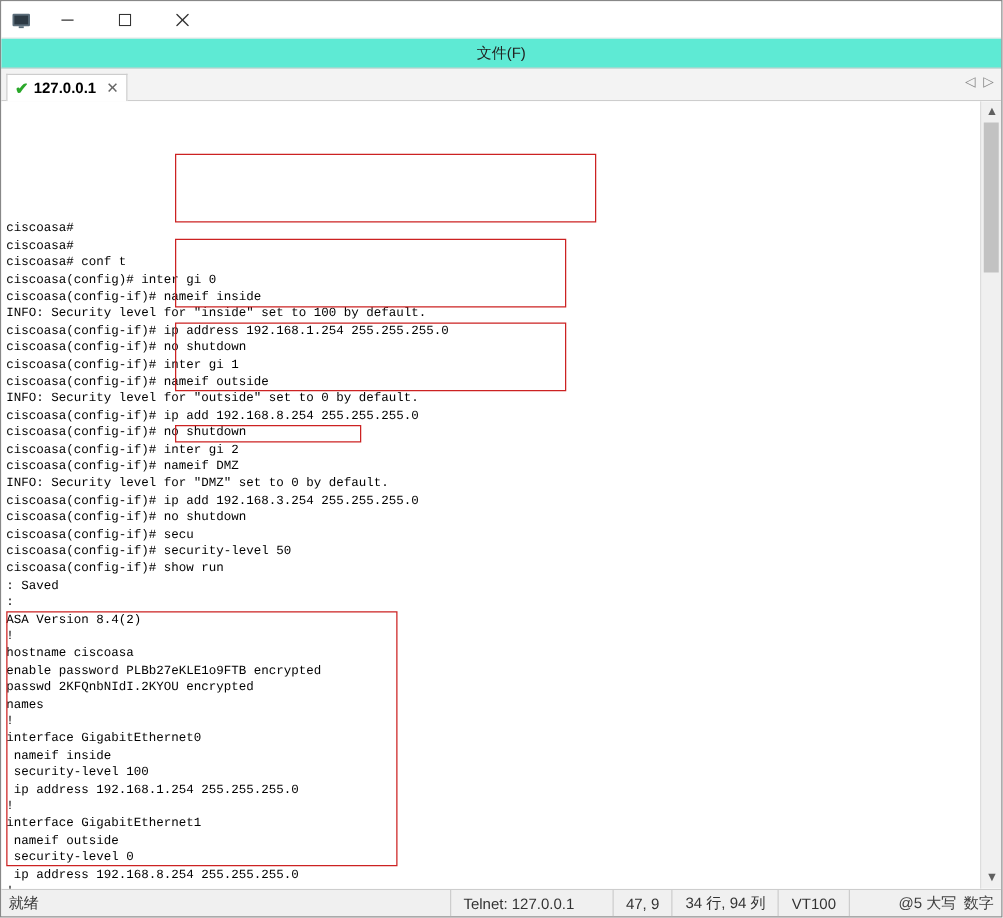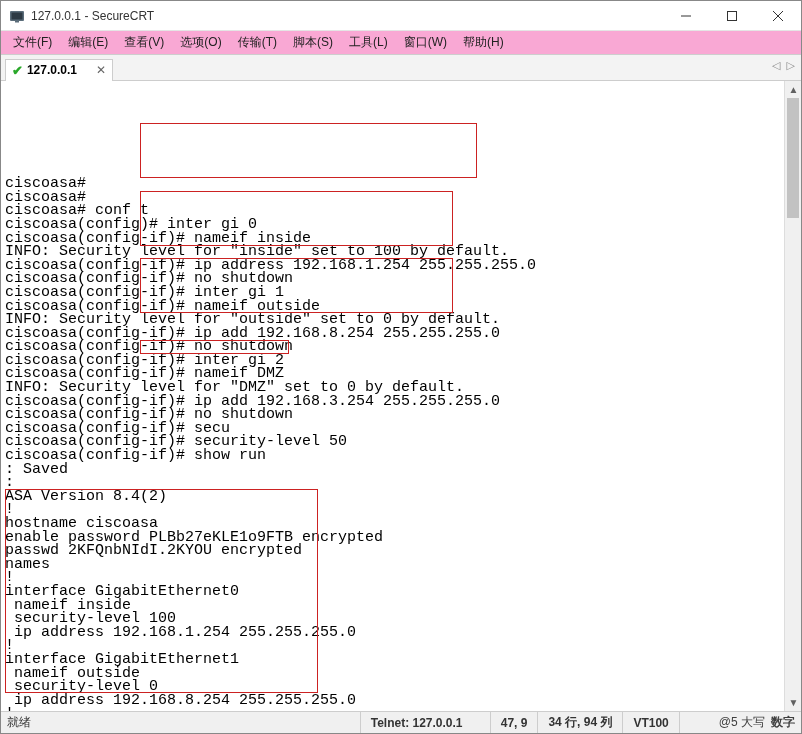"127.0.0.1 - SecureCRT" span.title-text { html: <span>127.0.0.1 - SecureCRT</span> -> none }
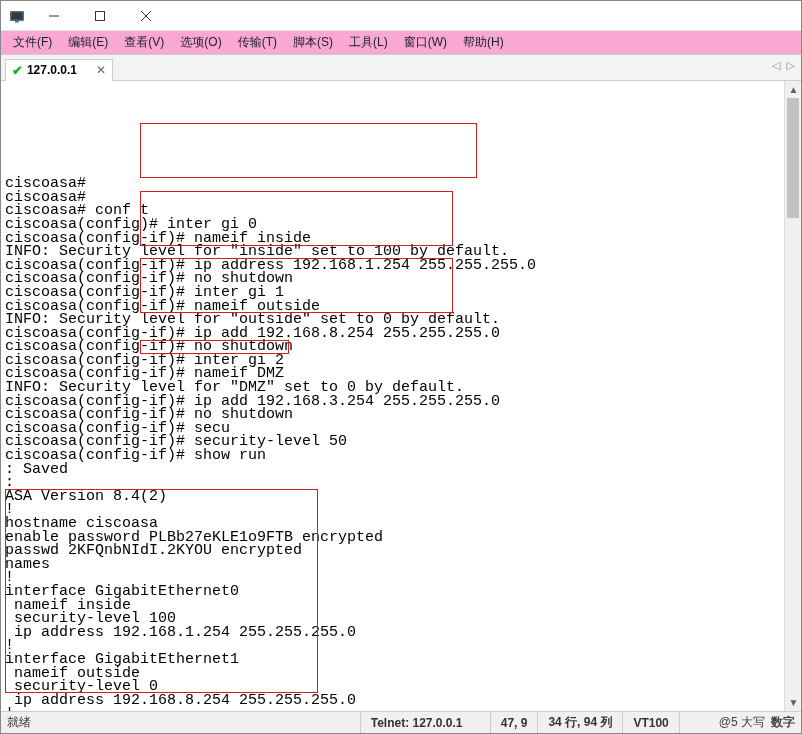"文件(F)" .menubar { background: #f9a8d4 -> #5eead4; flex-direction: none -> column }
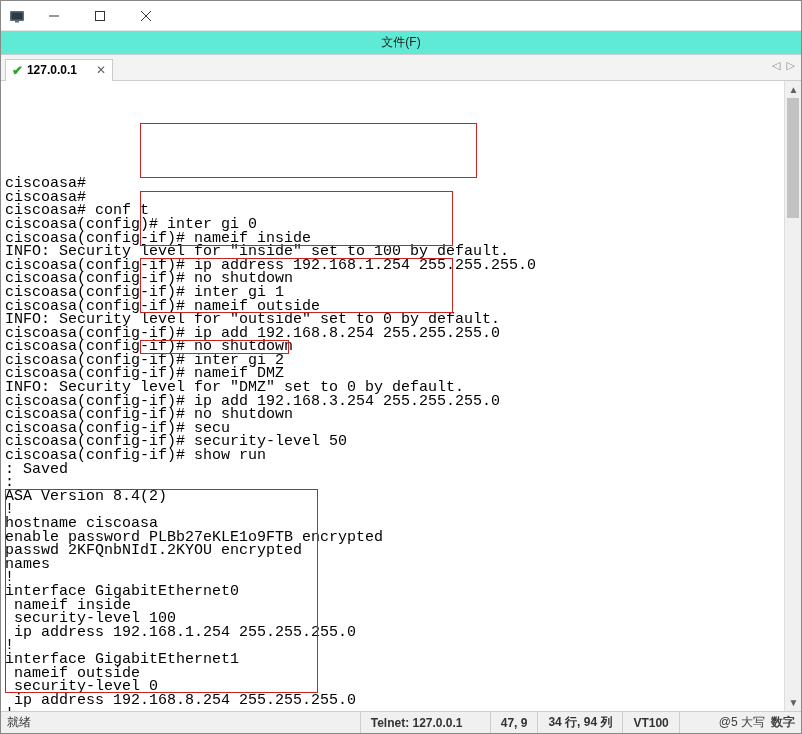"127.0.0.1" .tab .lbl { margin-right: 19px -> 8px }
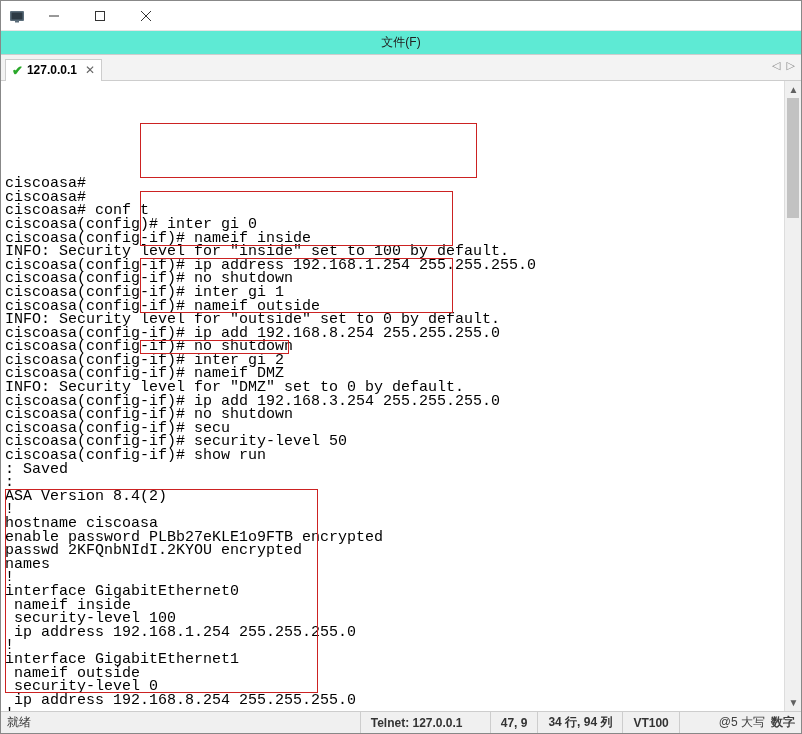"ciscoasa#" .term-inner { font-size: 15px -> 10px }
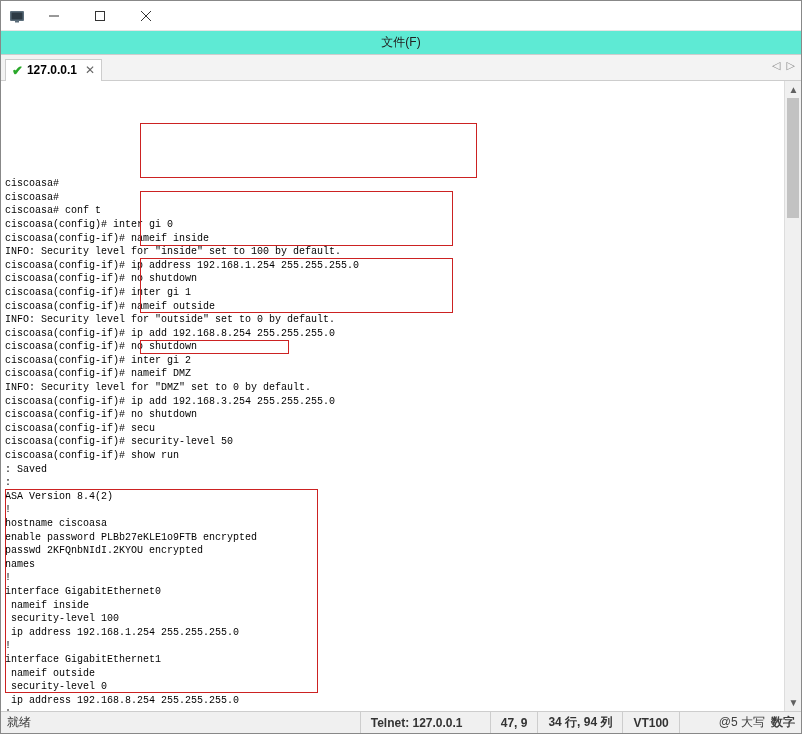"Telnet: 127.0.0.1" .statusbar .cell { font-weight: bold -> none }
